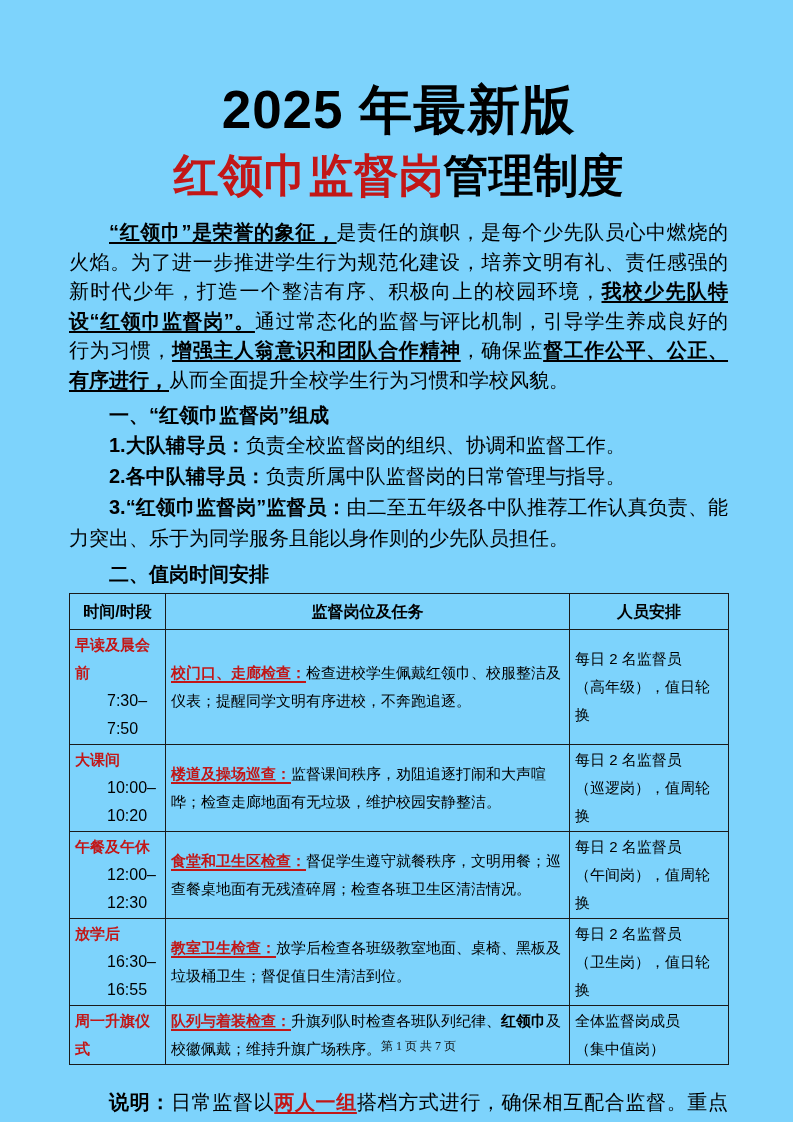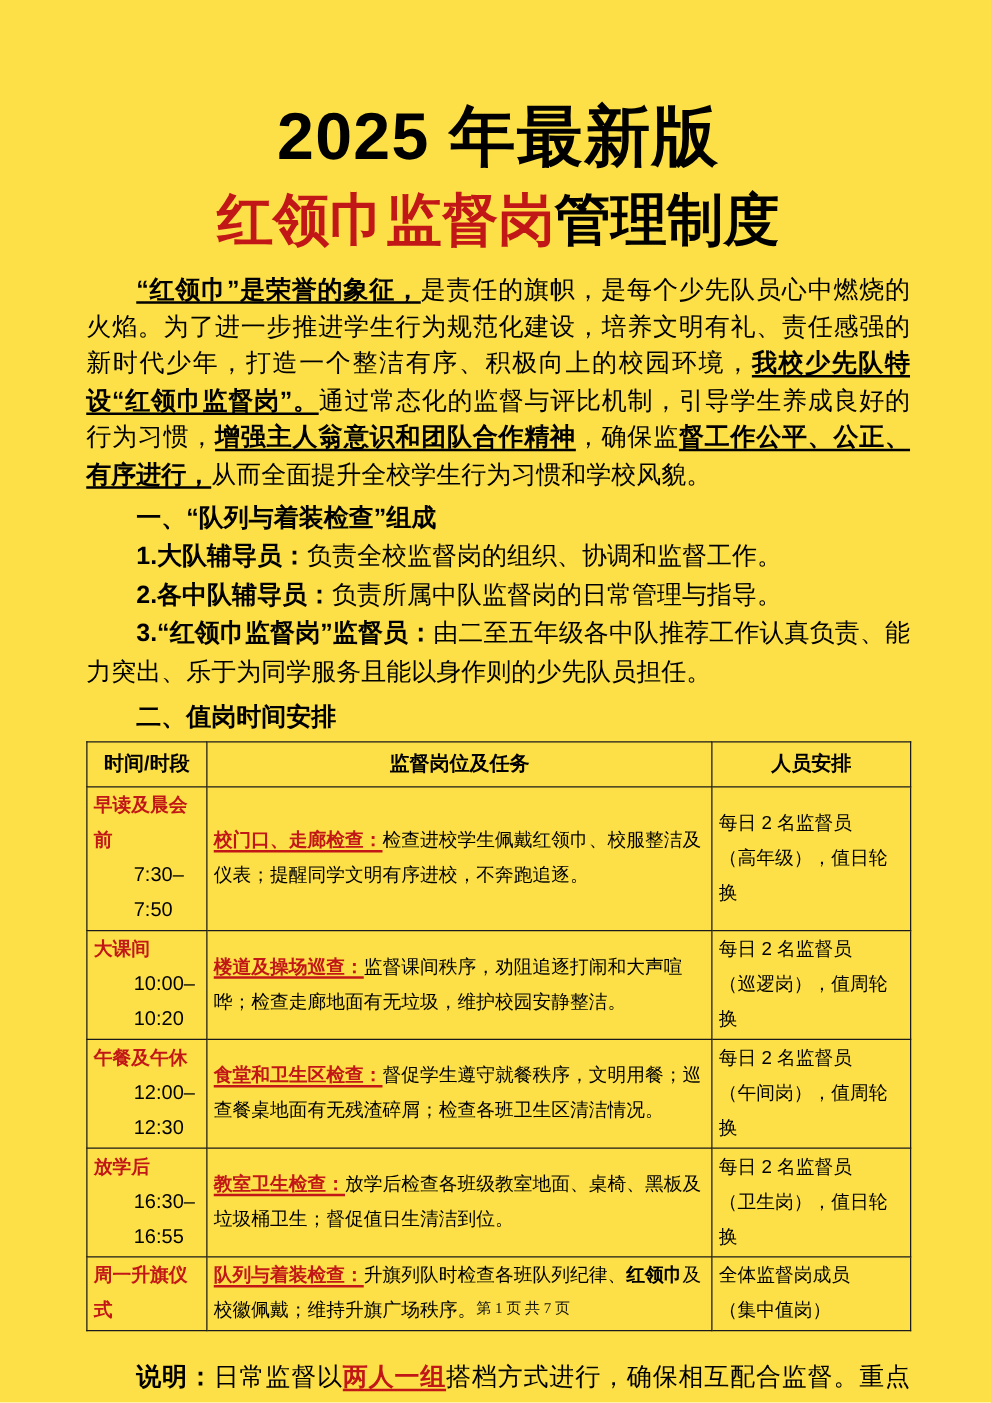"2025 年最新版" .page { background: #fde047 -> #7dd3fc }
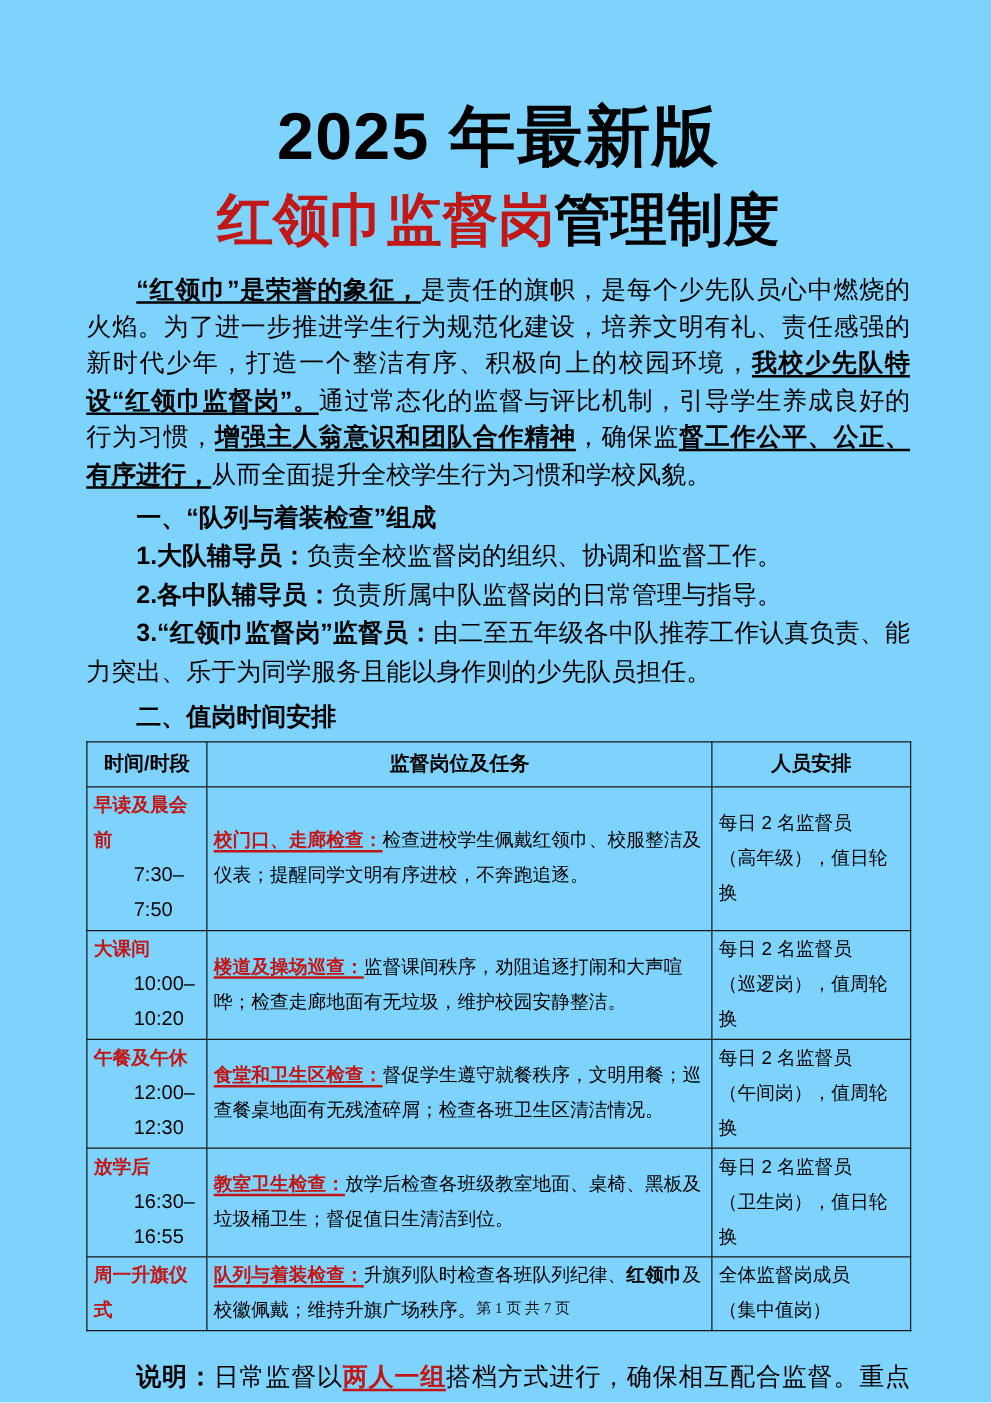"一、“队列与着装检查”组成" p.sec-heading { text: 队列与着装检查 -> 红领巾监督岗 }
